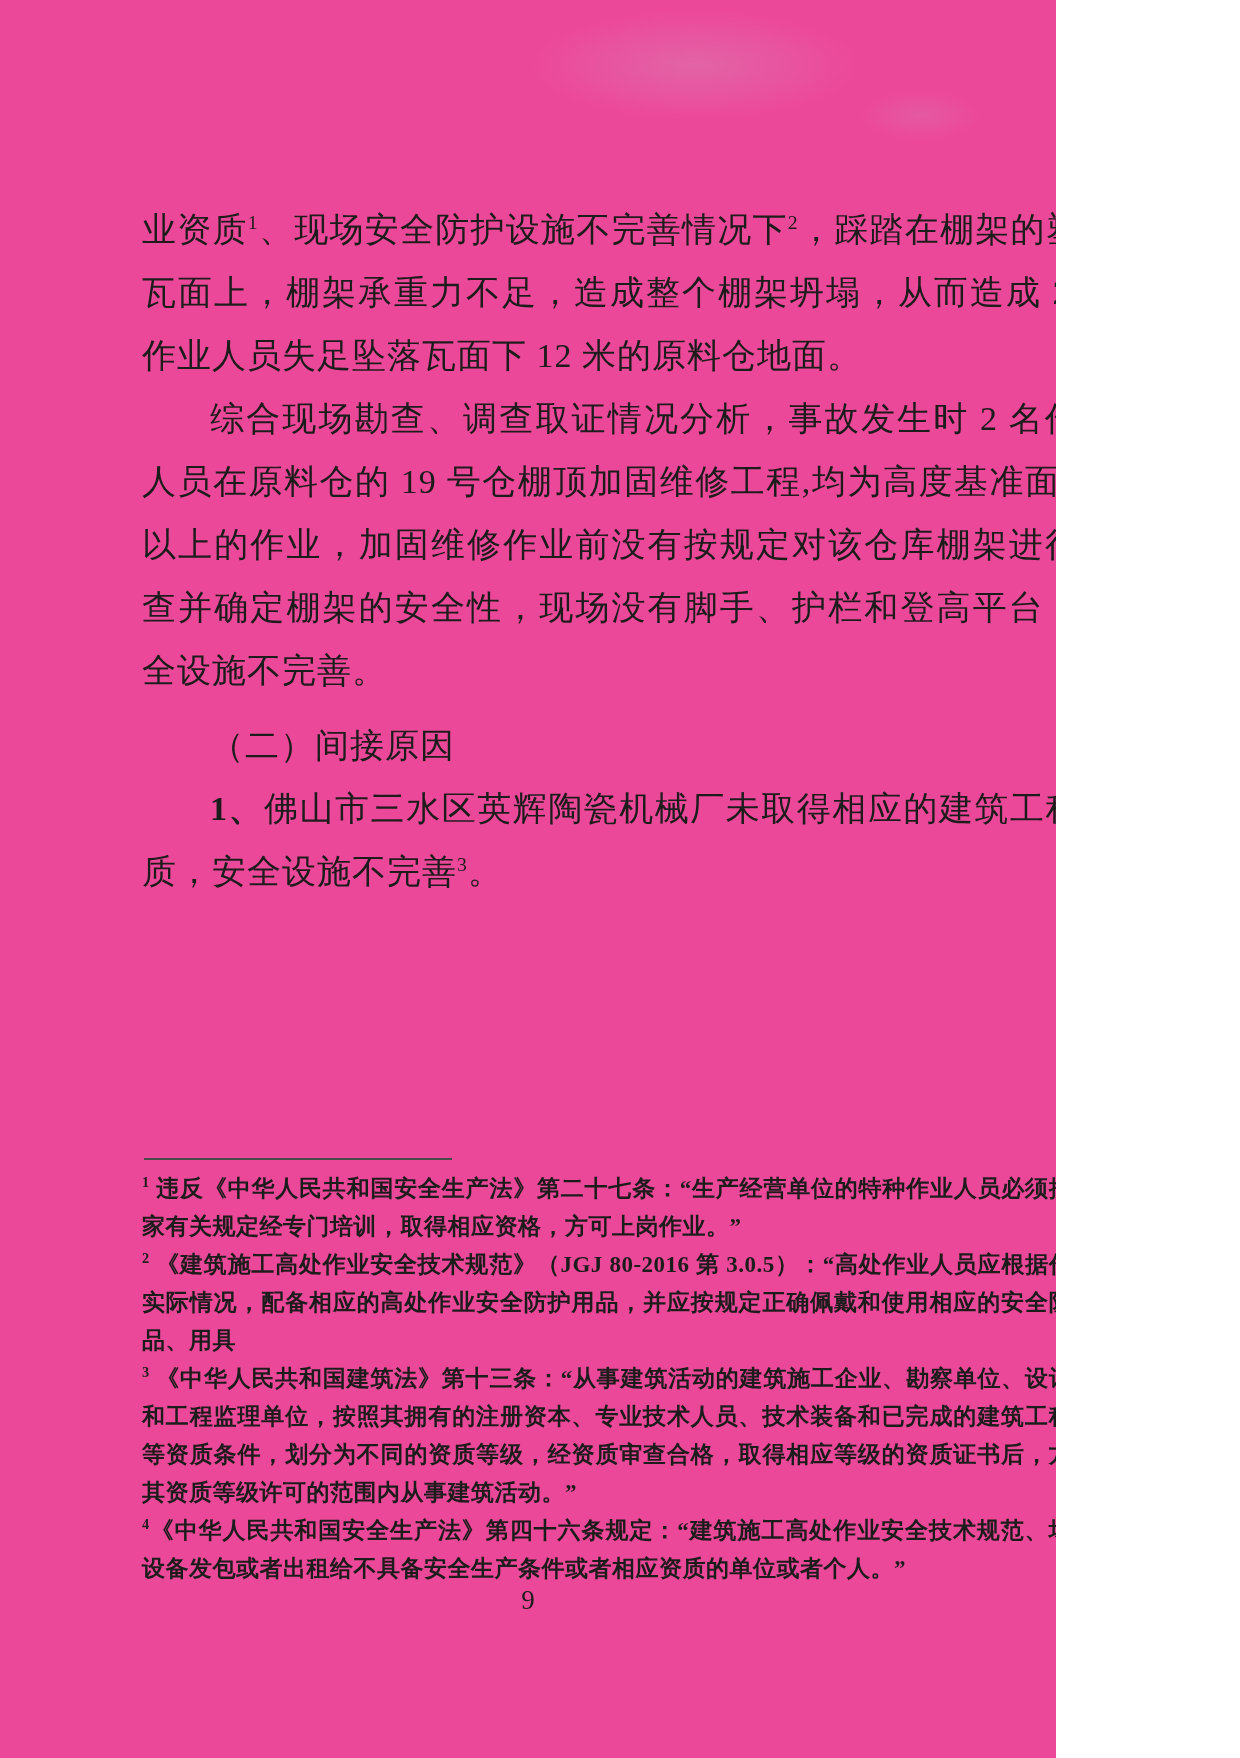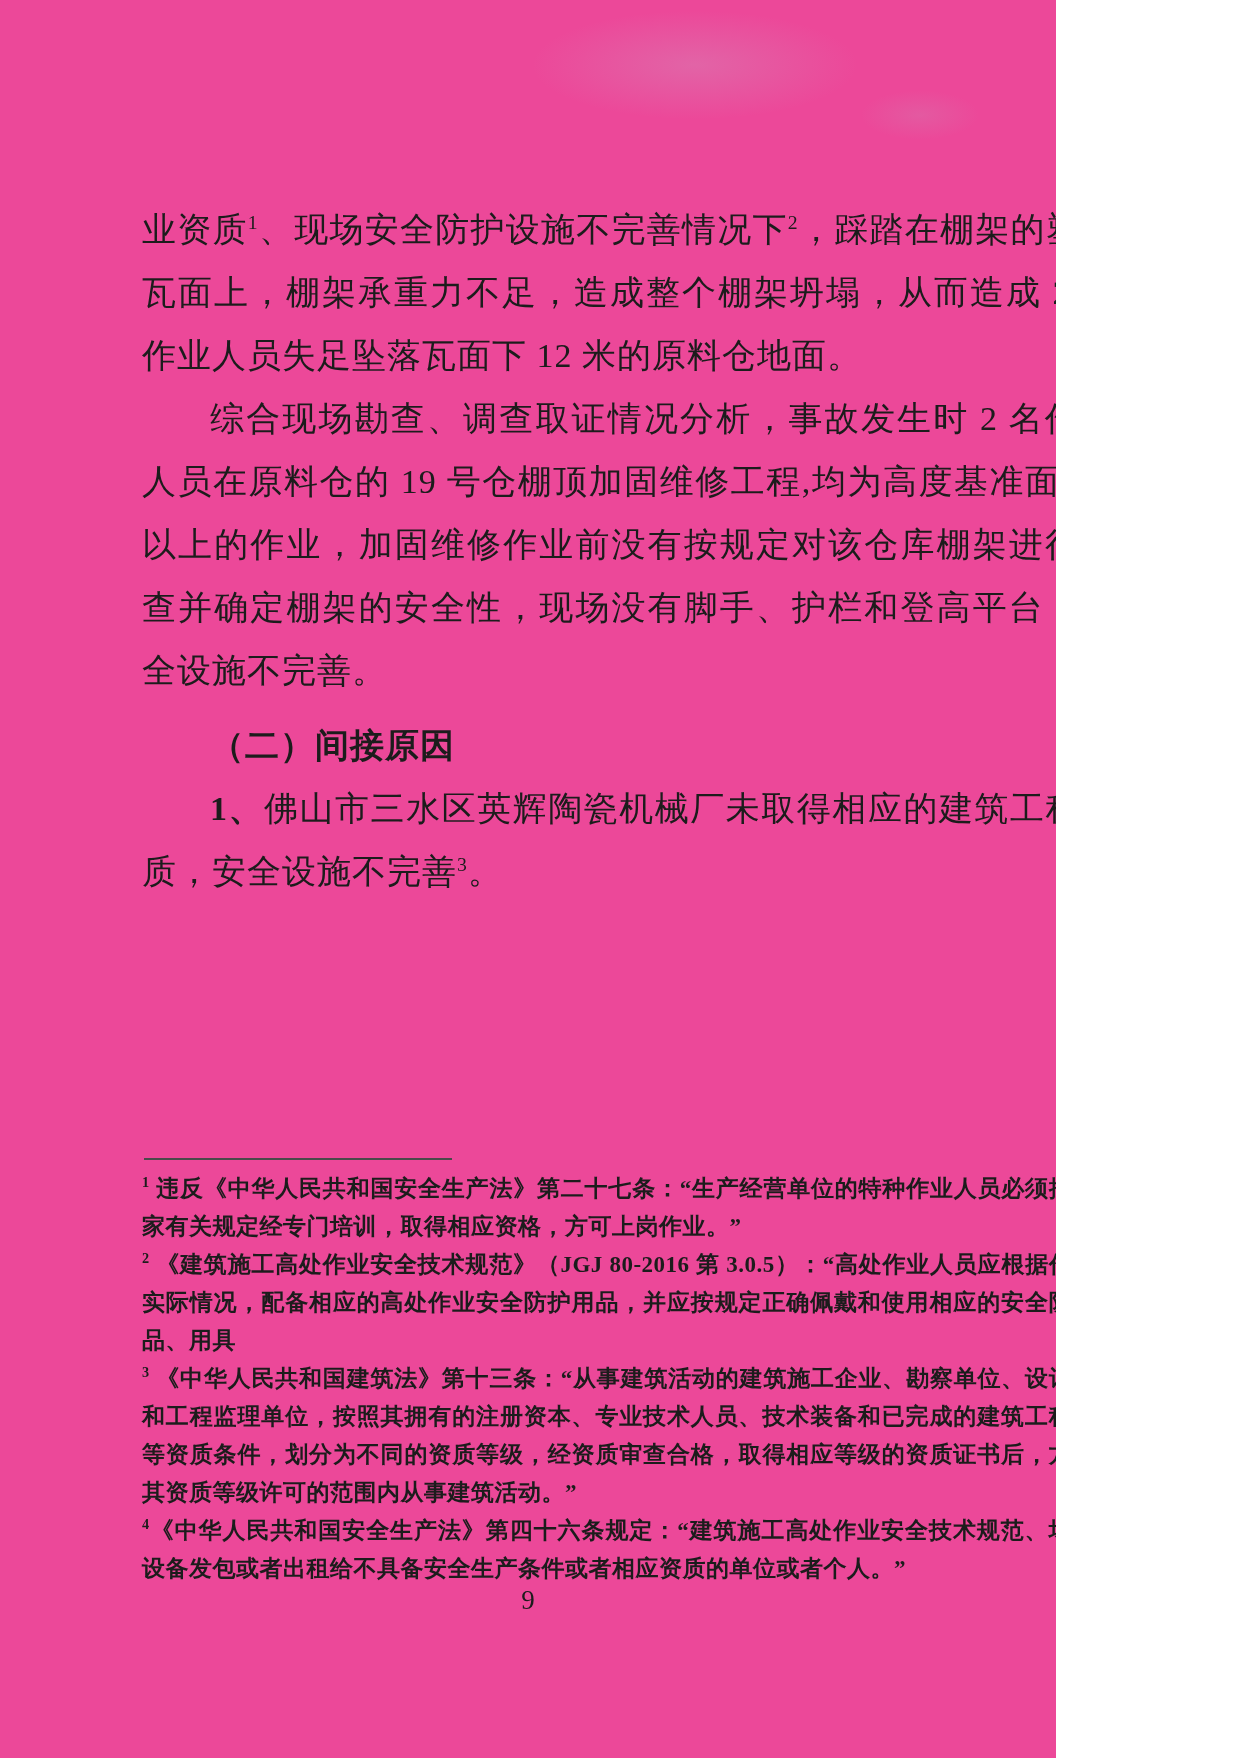"（二）间接原因" .content .section-heading { font-weight: bold -> normal }
